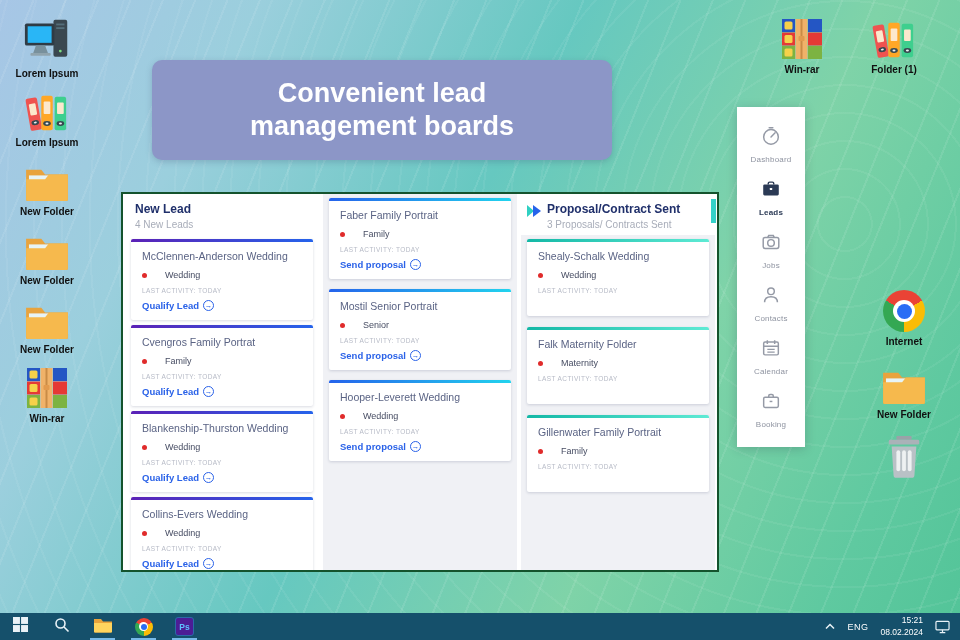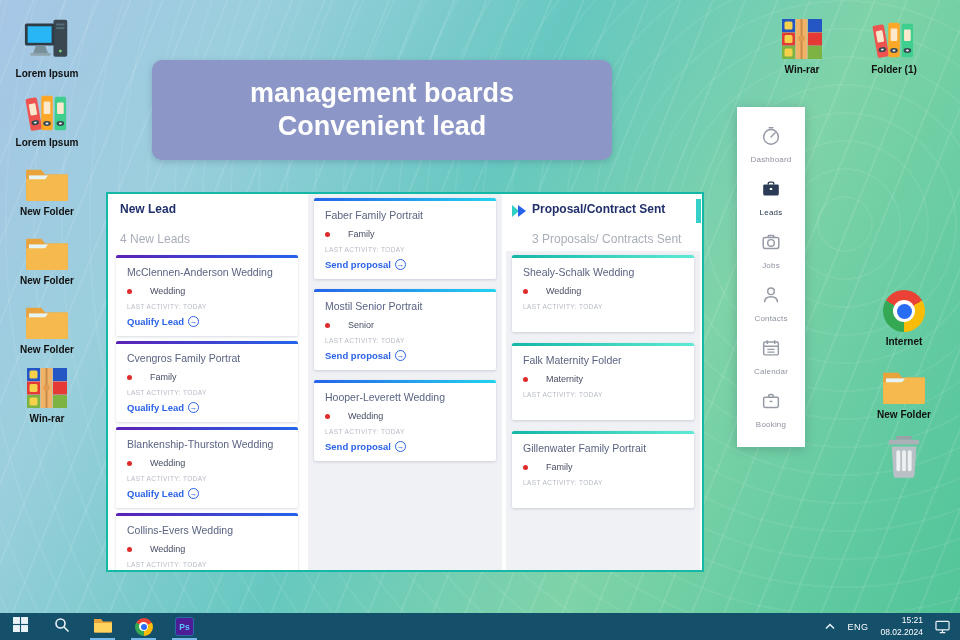"management boards" div { order: before "Convenient lead" -> after "Convenient lead" }
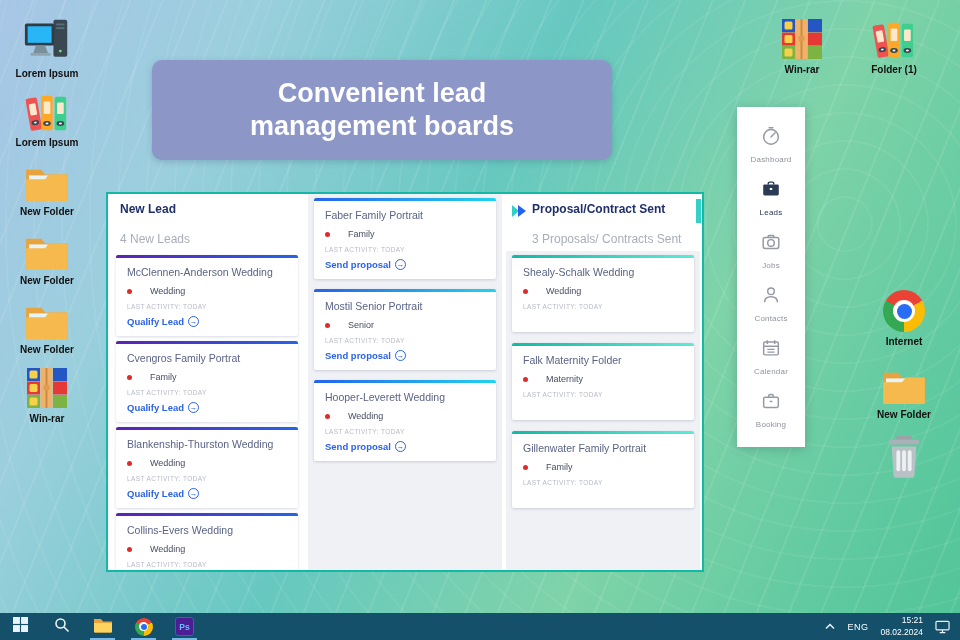"New Lead" .board { border: 2px solid #14b8a6 -> 2px solid #14532d; left: 106px -> 121px }
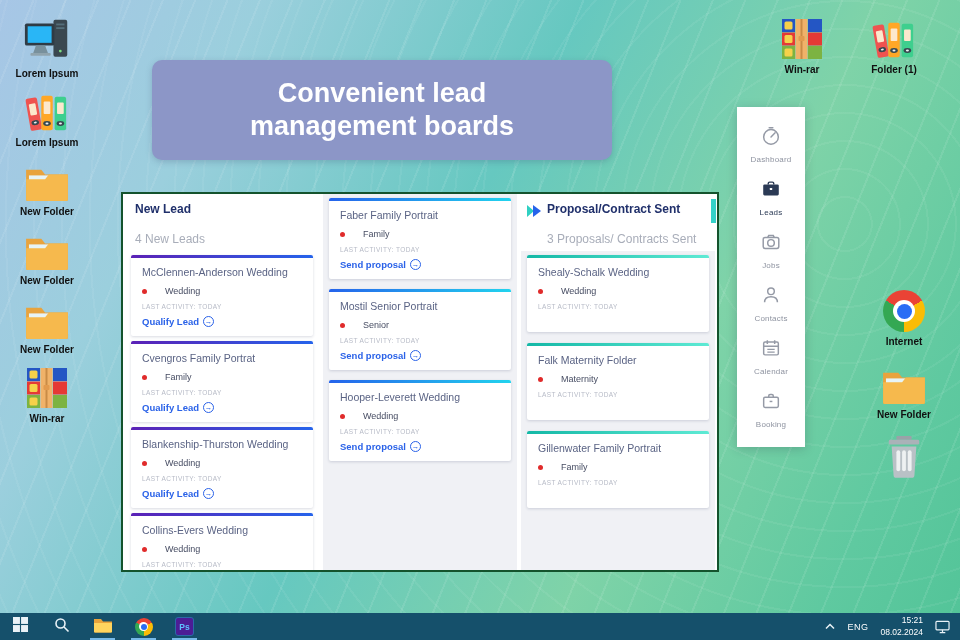"Leads" .nav-item.active .nav-label { font-weight: 400 -> 700 }
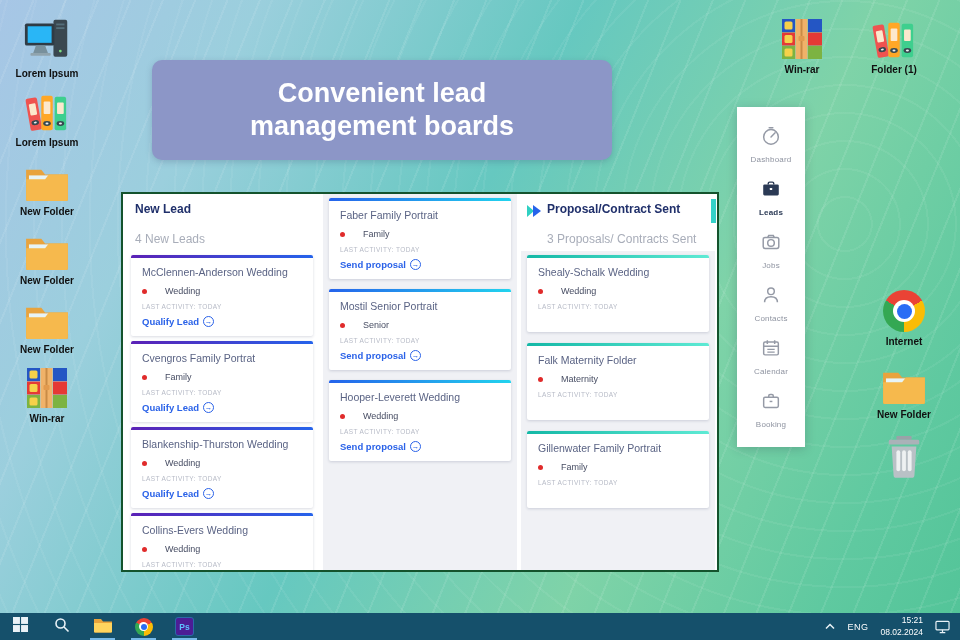"4 New Leads" .col-sub { font-size: 12px -> 10px; margin-top: 16px -> 3px }
